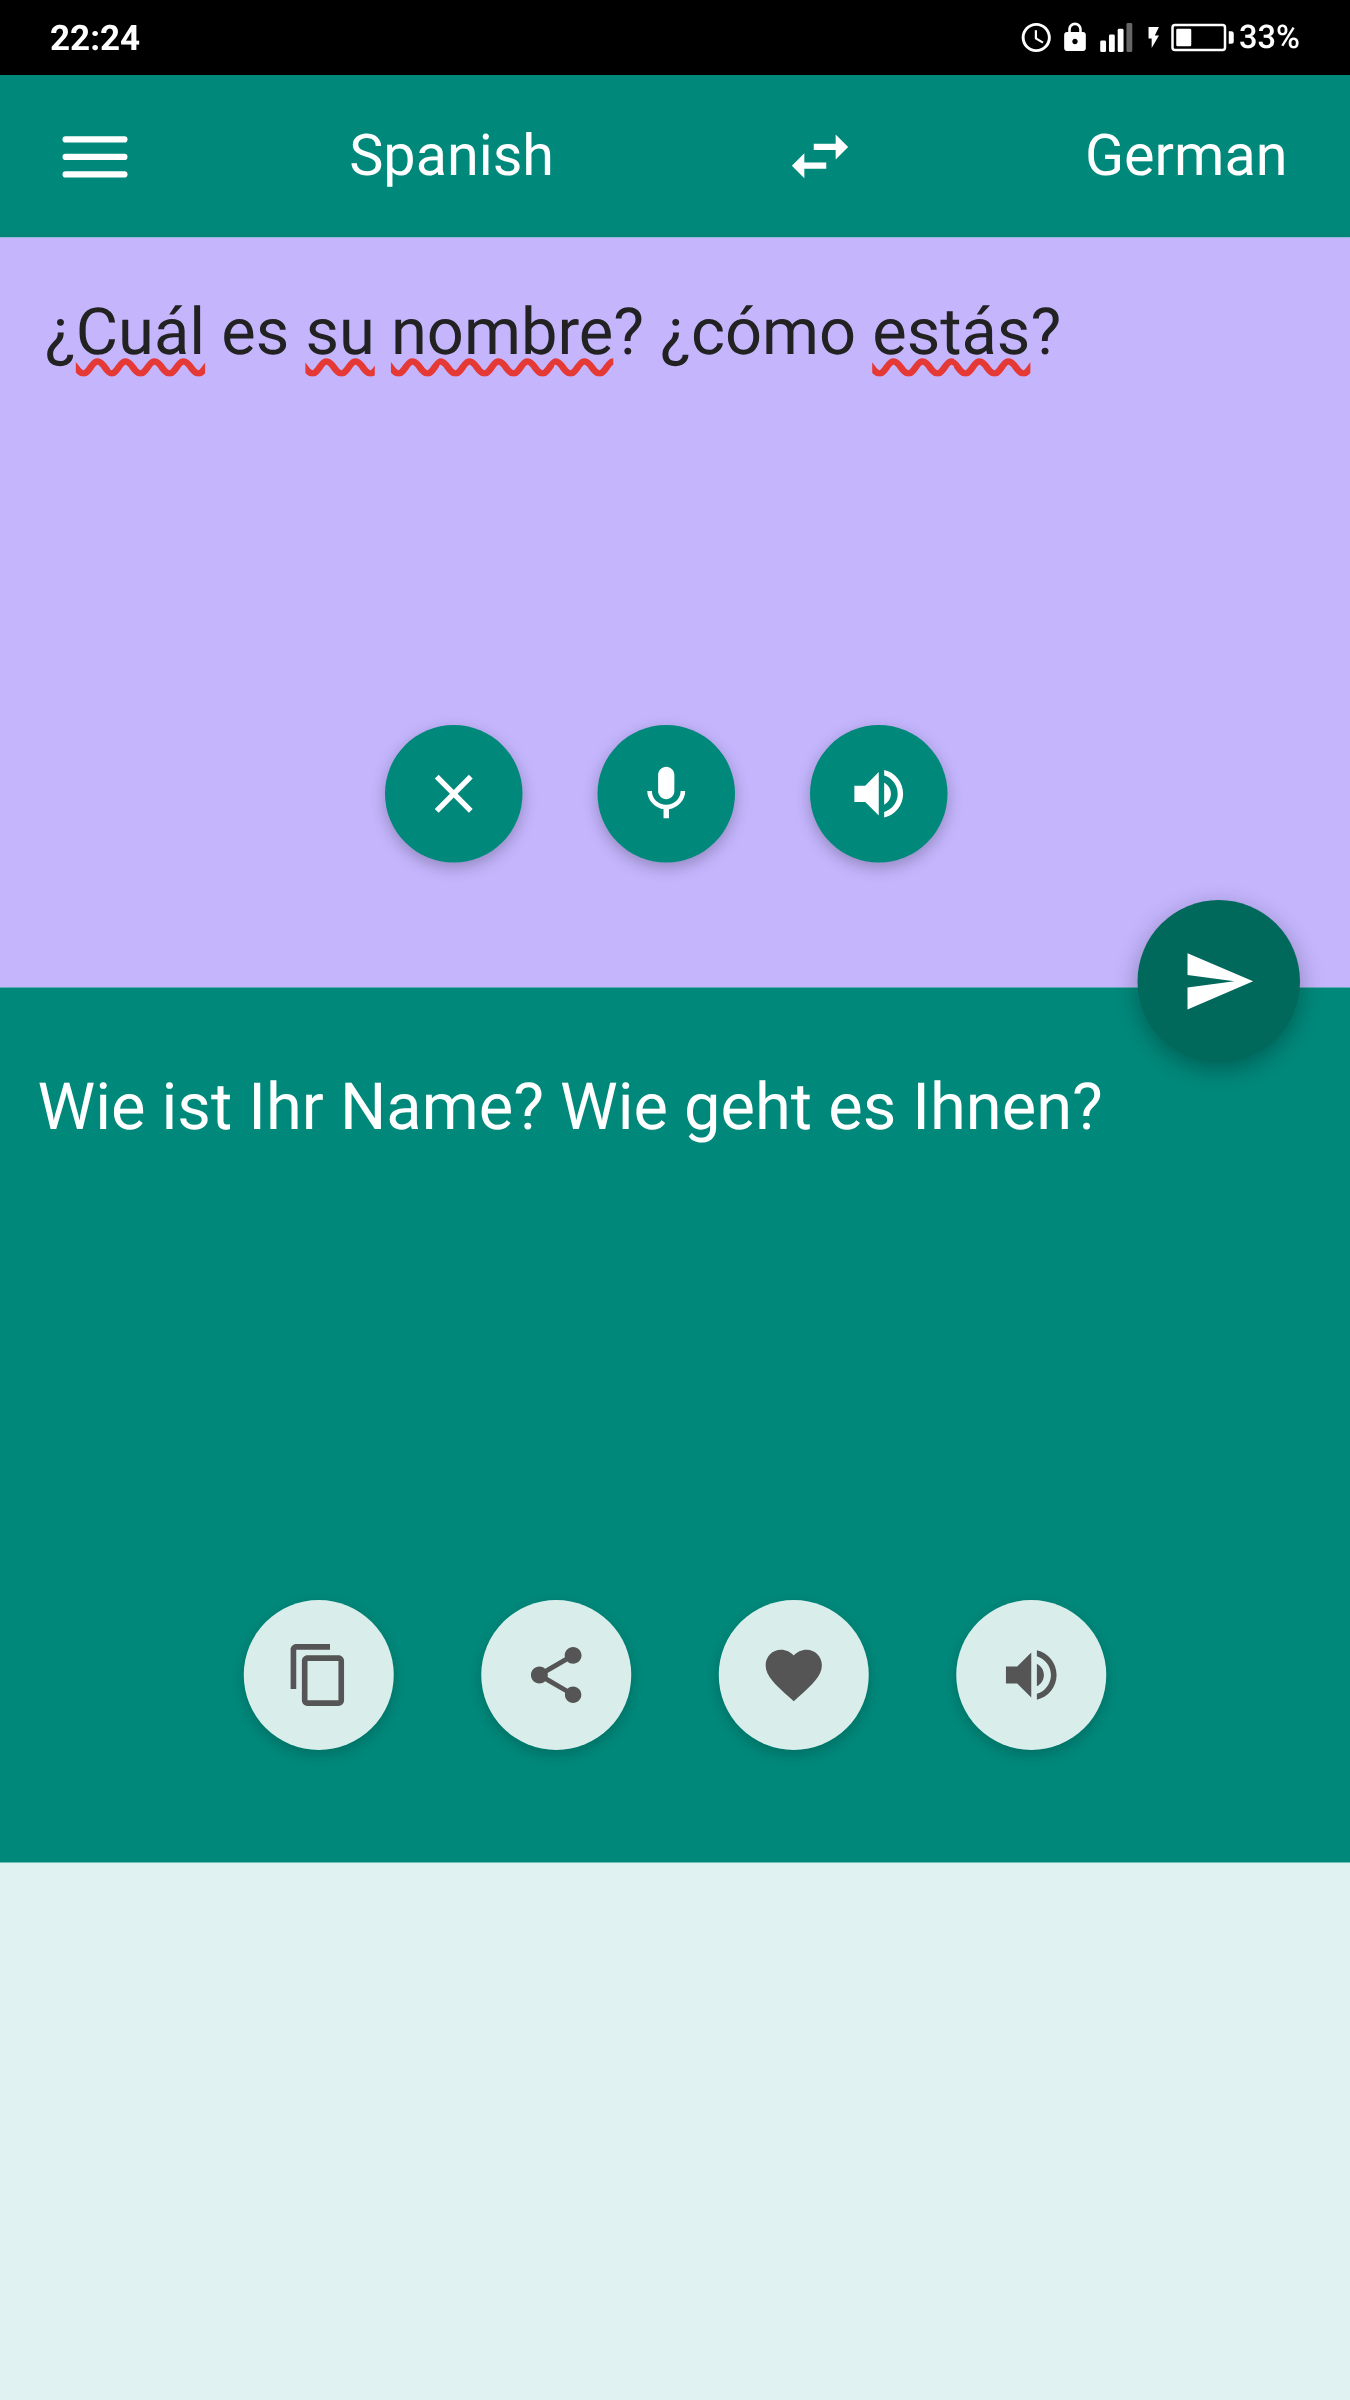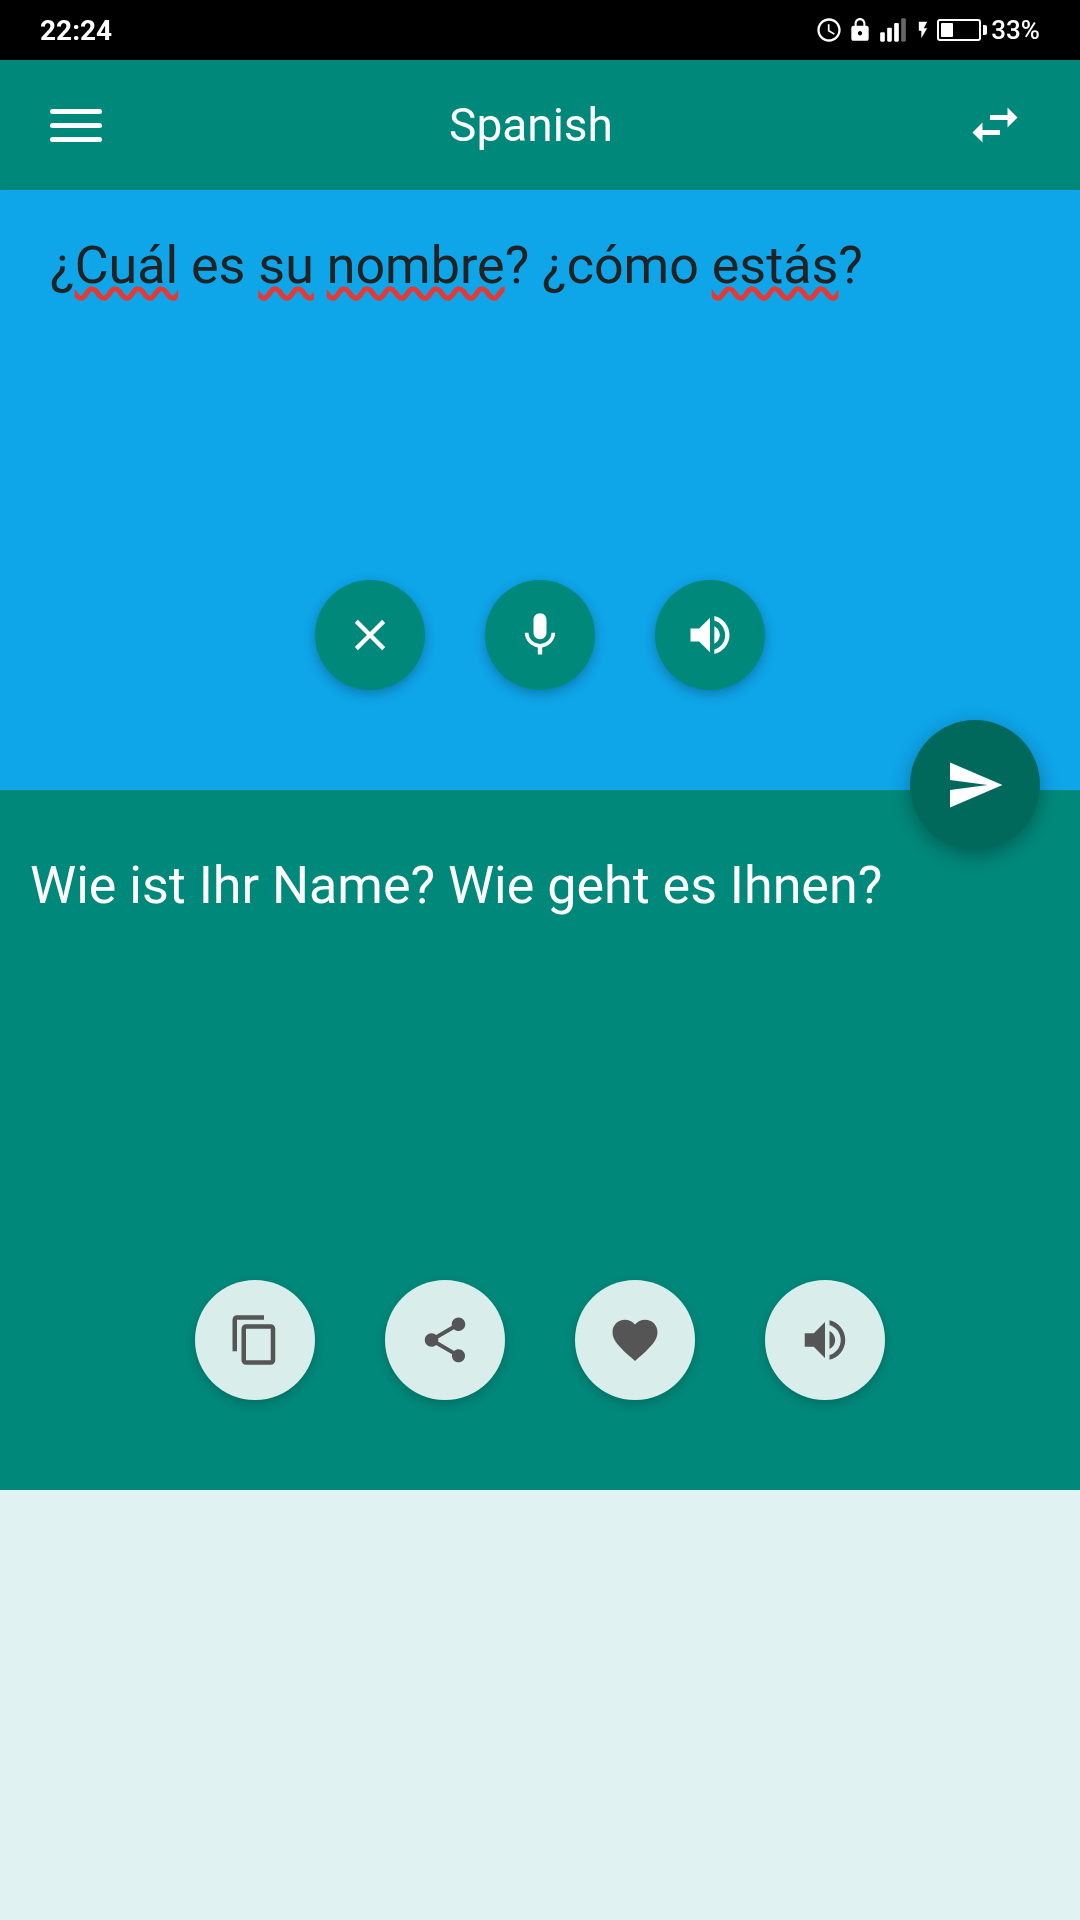"German" span.nav-lang { html: none -> <span>German</span> }
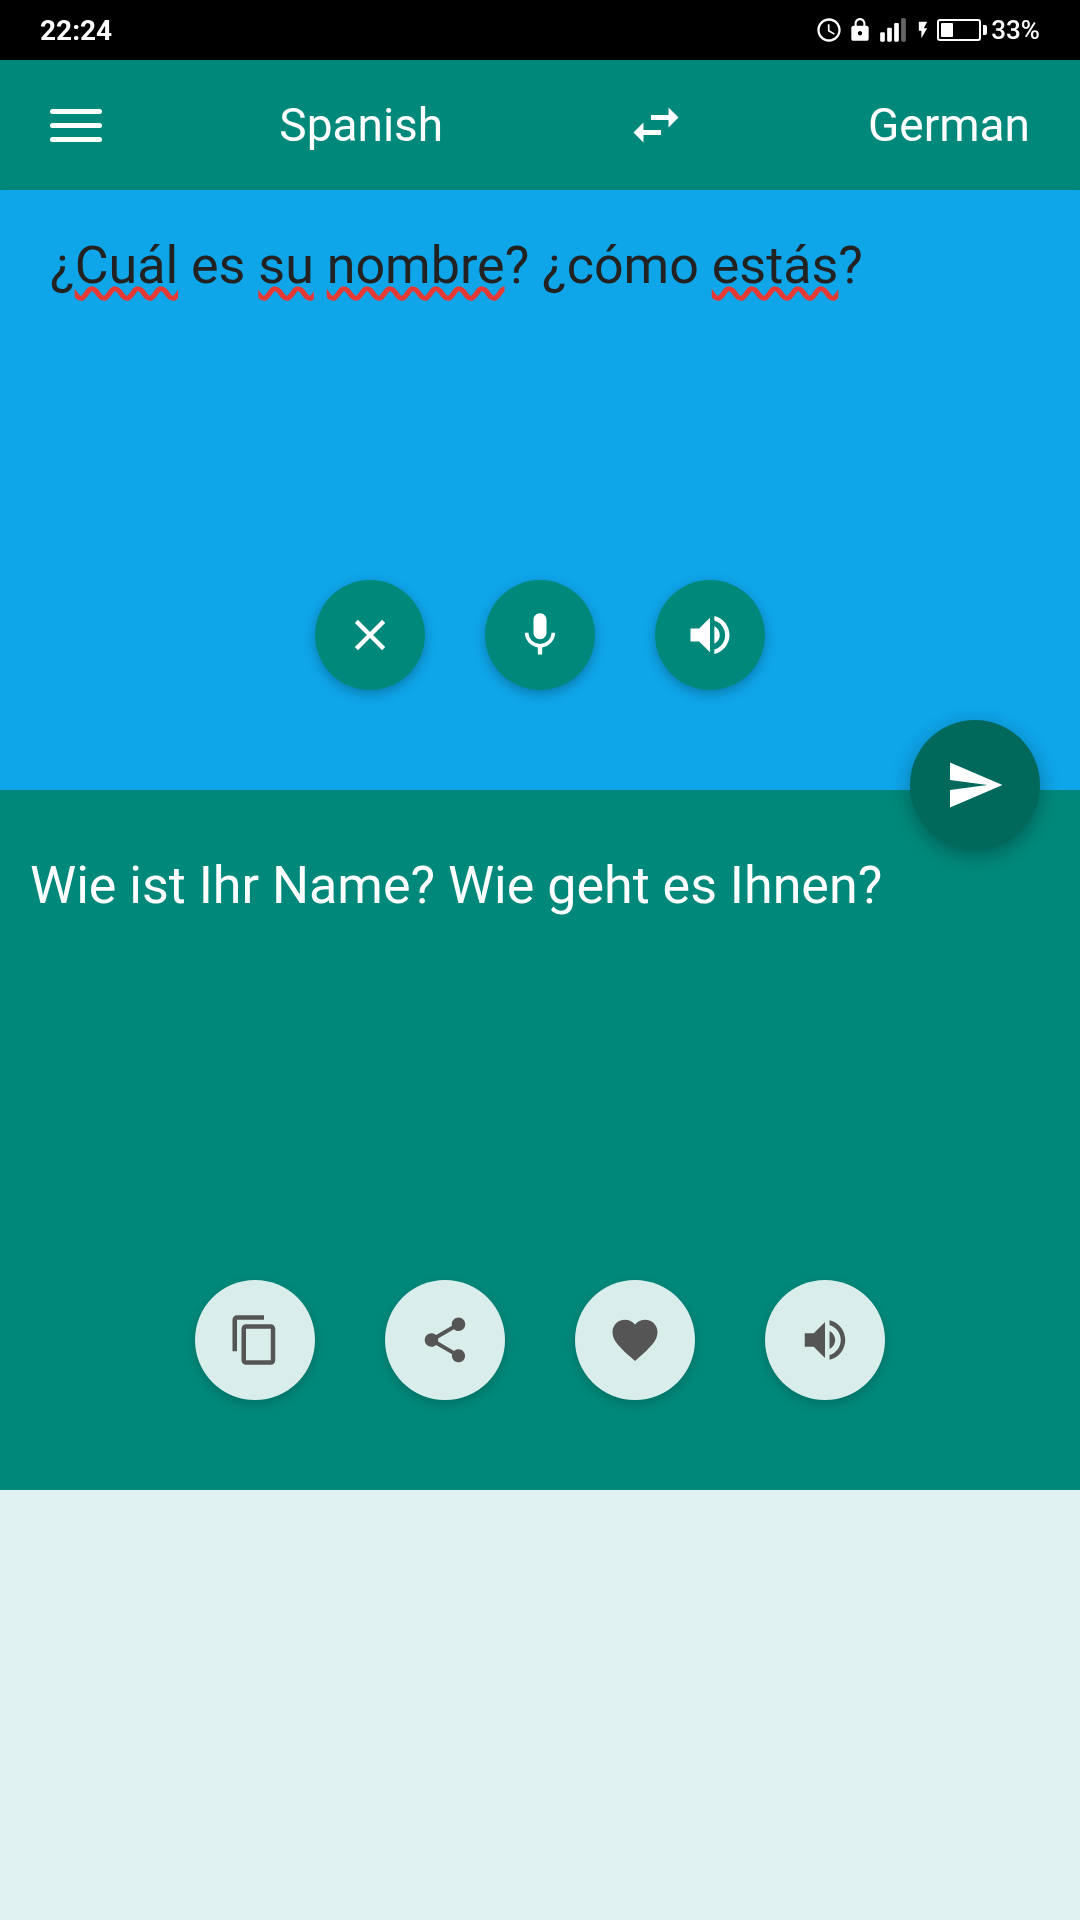"¿Cuál es su nombre? ¿cómo" .input-section { background: #0ea5e9 -> #c4b5fd; padding: 40px 50px 0 50px -> 40px 50px 0 36px }
